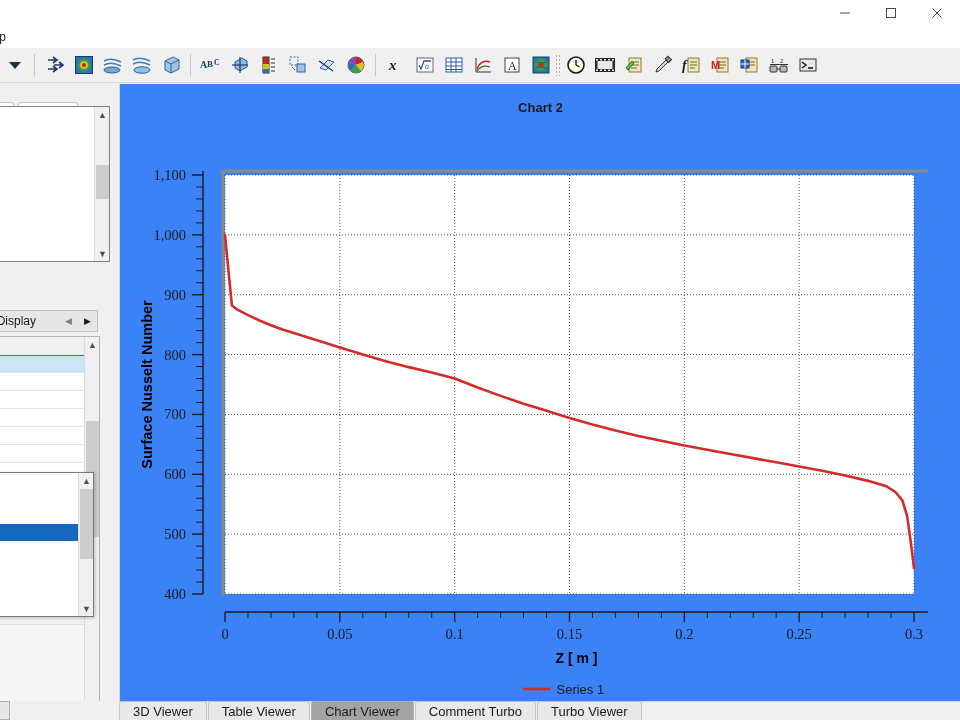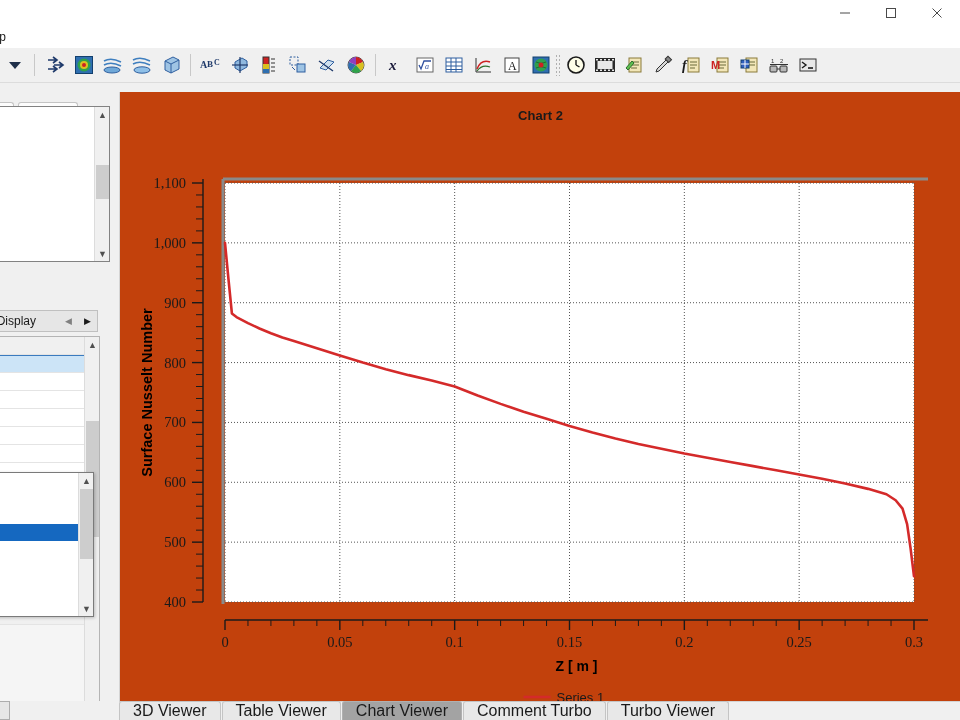"Chart 2" .chartarea { background: #c2410c -> #3b82f6; top: 92px -> 84px }
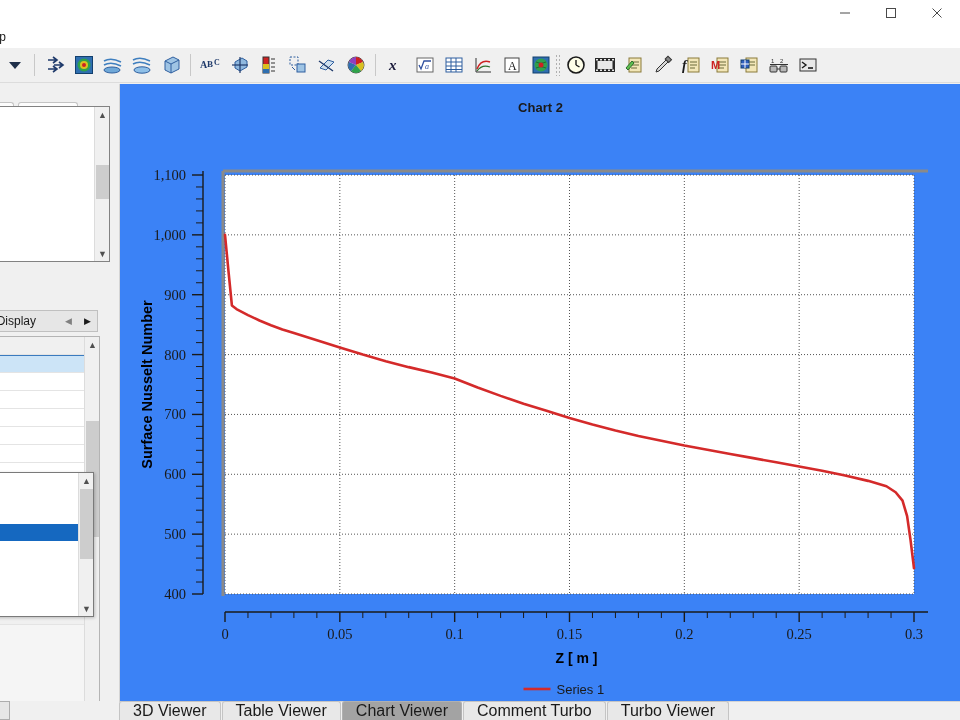"3D Viewer" .btab { font-size: 16px -> 13px }
